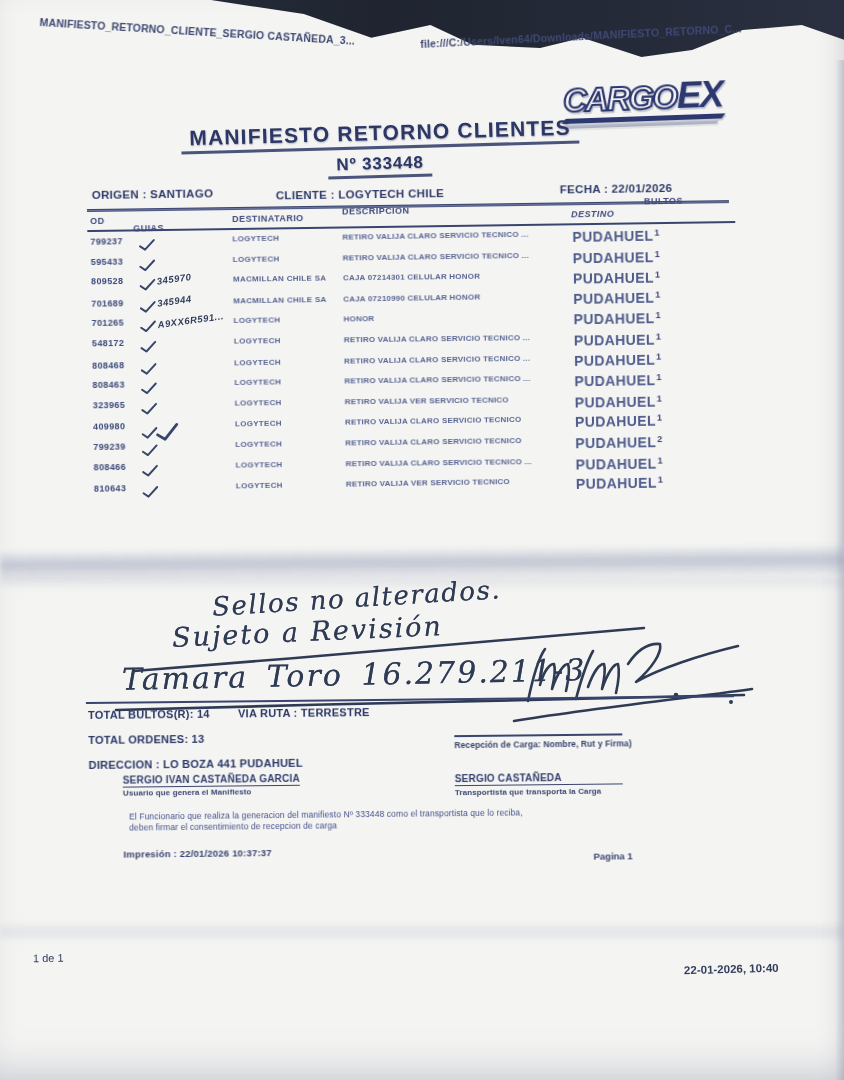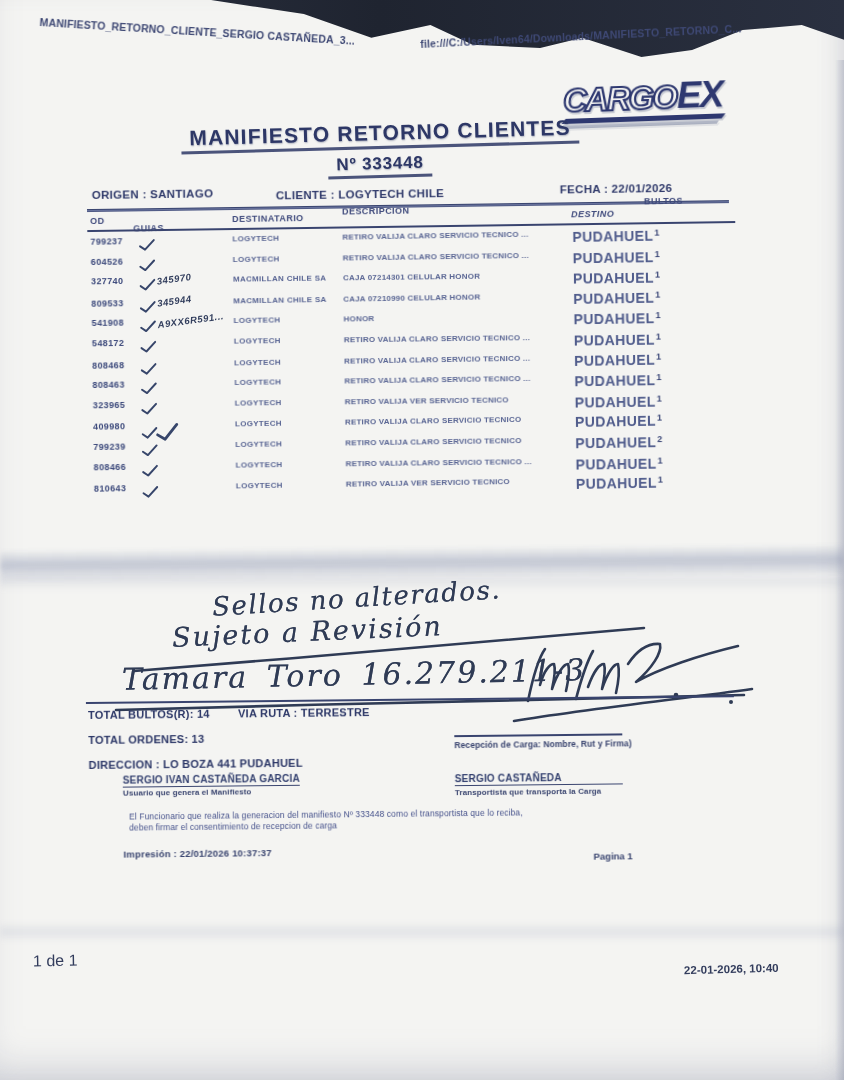"604526" span.c-od { text: 604526 -> 595433 }
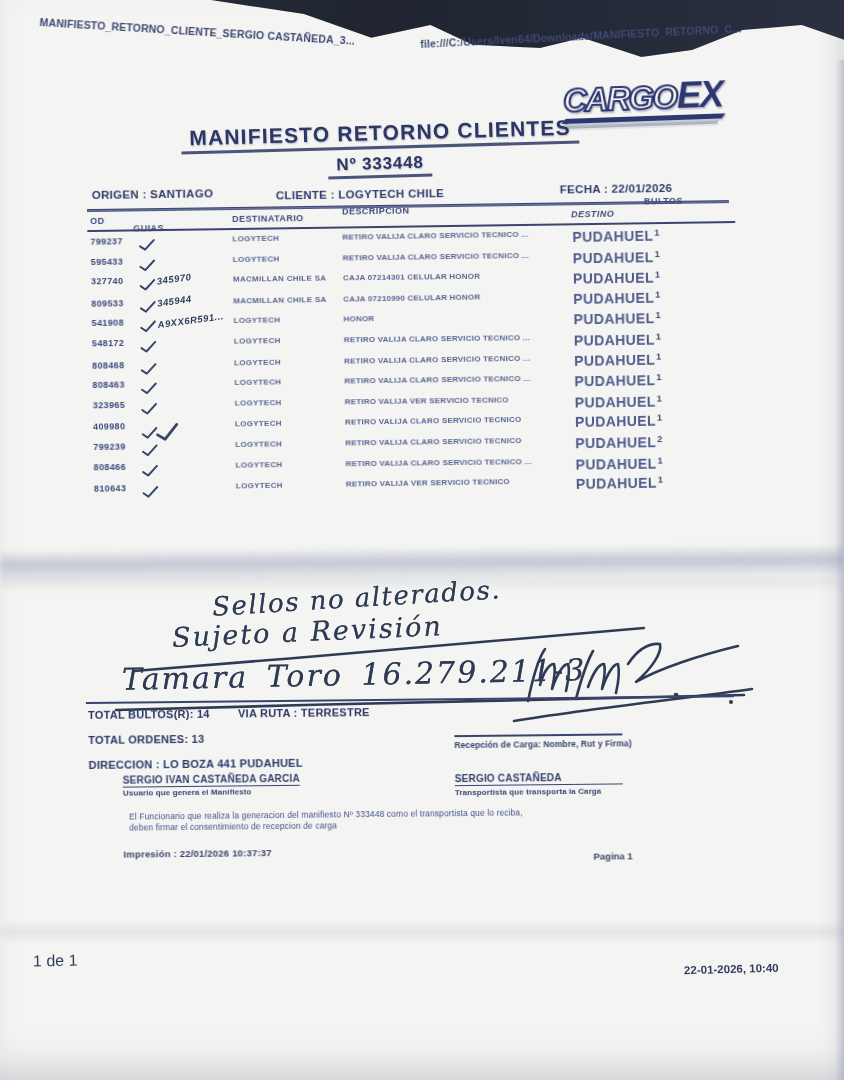"327740" span.c-od { text: 327740 -> 809528 }
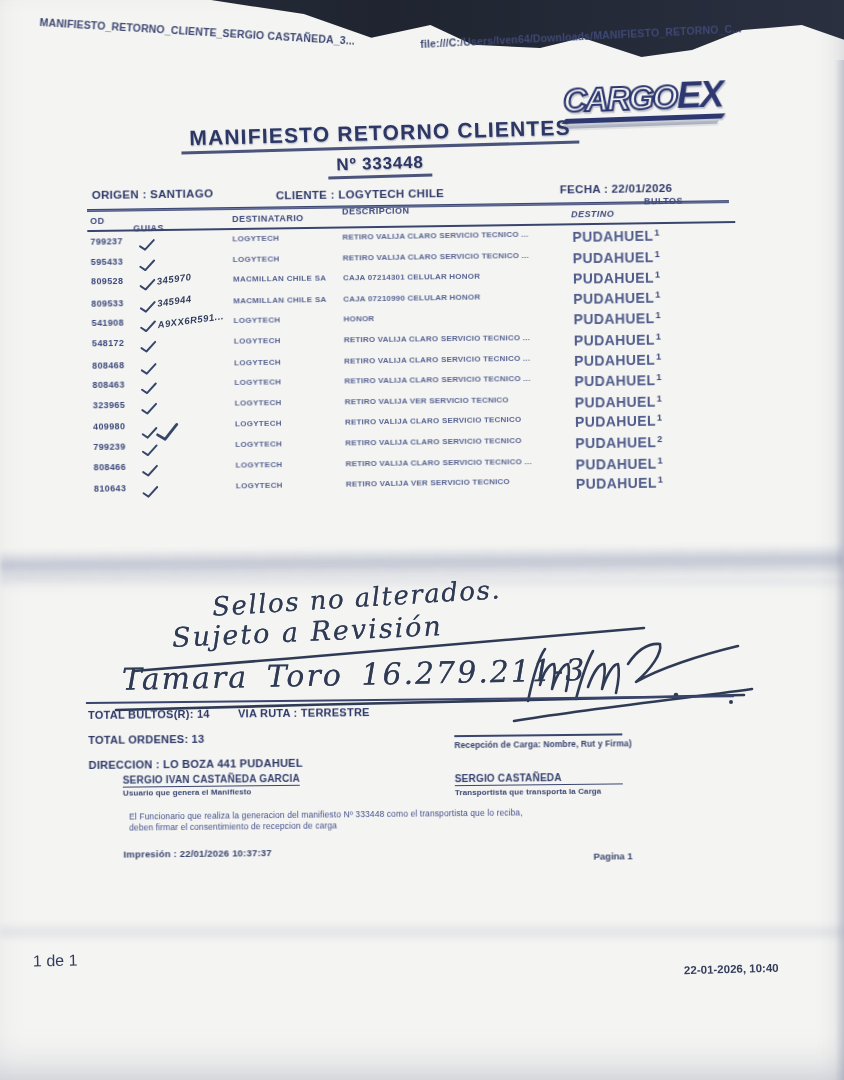"809533" span.c-od { text: 809533 -> 701689 }
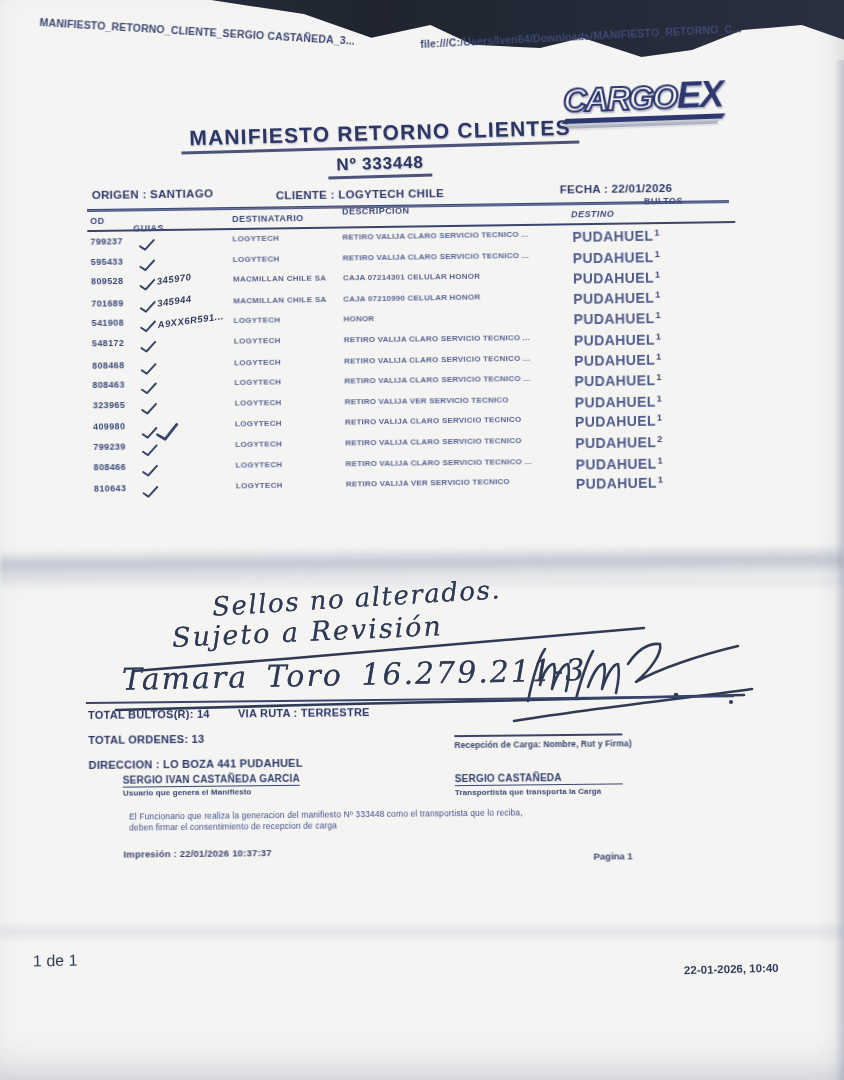"541908" span.c-od { text: 541908 -> 701265 }
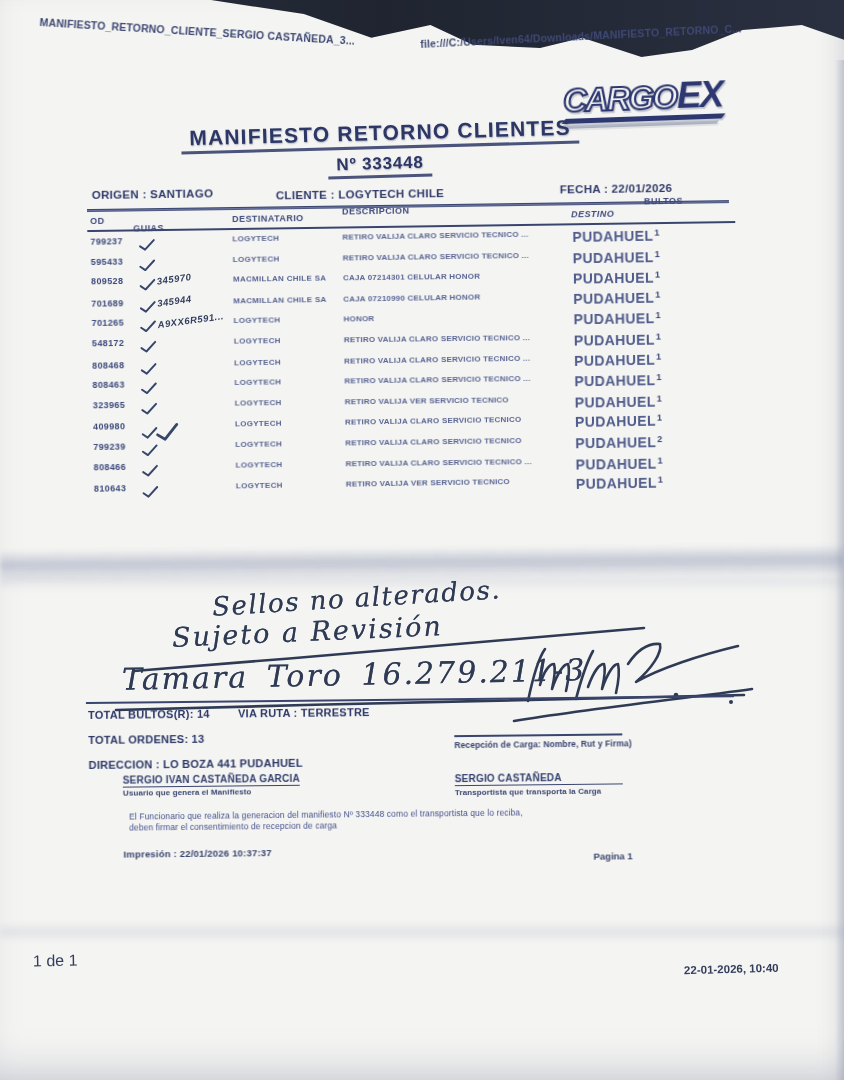"1 de 1" .print-f { font-size: 16px -> 11px }
